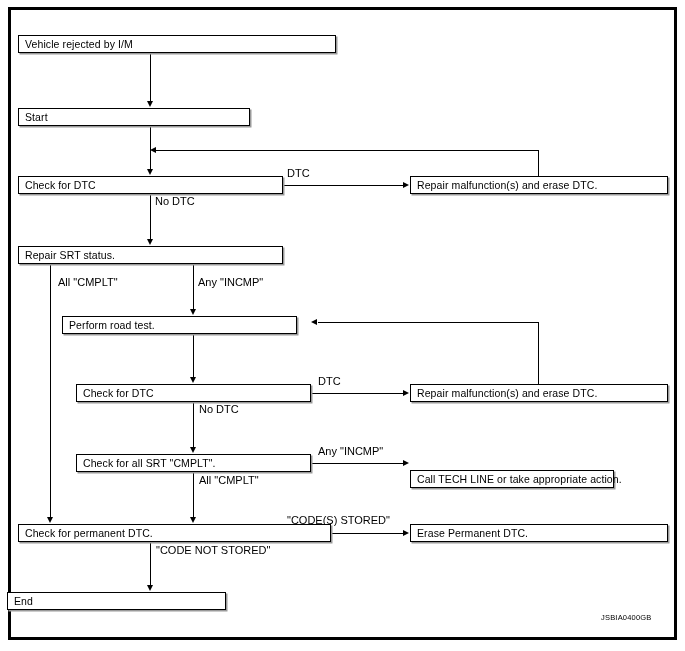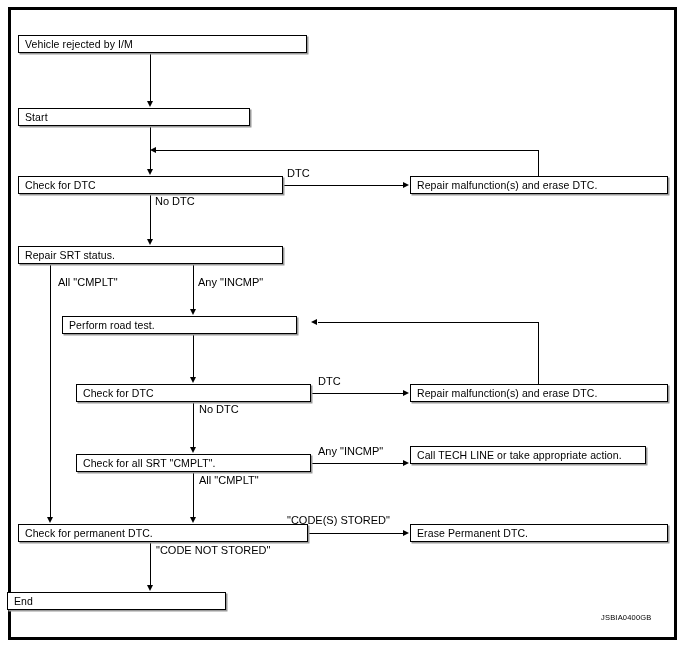"Vehicle rejected by I/M" div.box { width: 289px -> 318px }
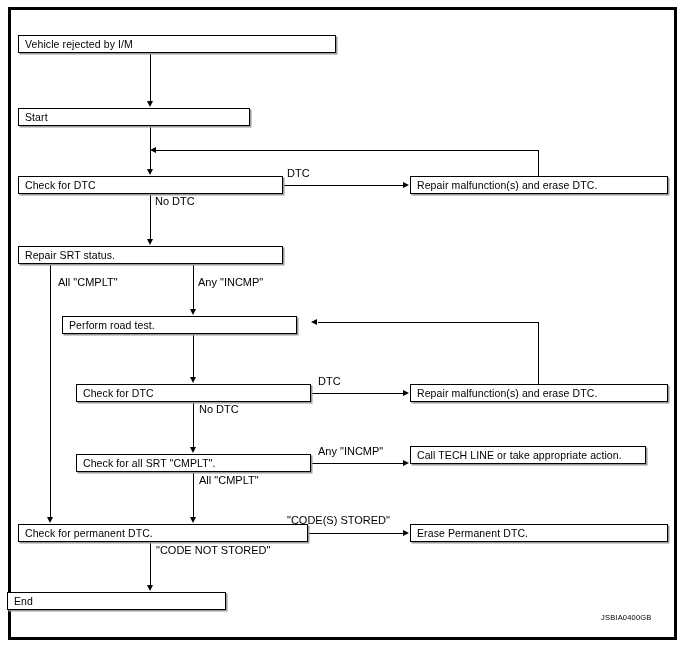"Call TECH LINE or take" div.box { top: 446px -> 470px; width: 236px -> 204px }
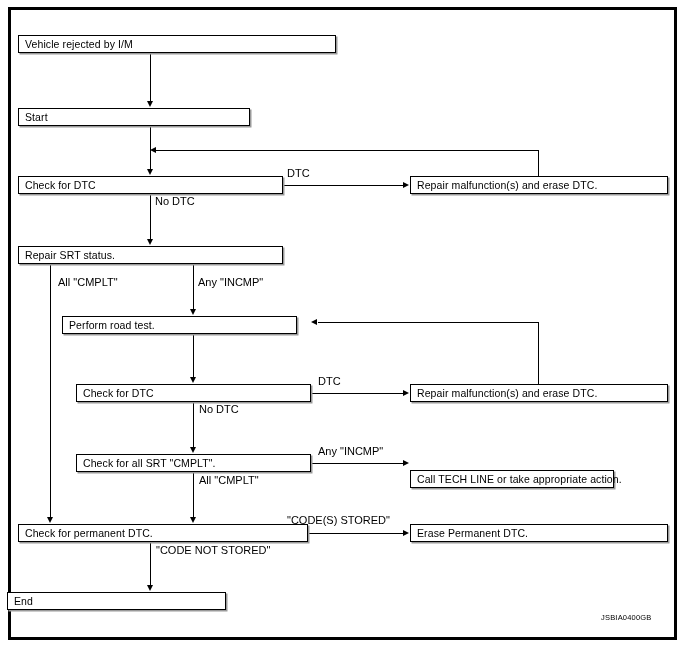"Check for permanent DTC." div.box { width: 290px -> 313px }
